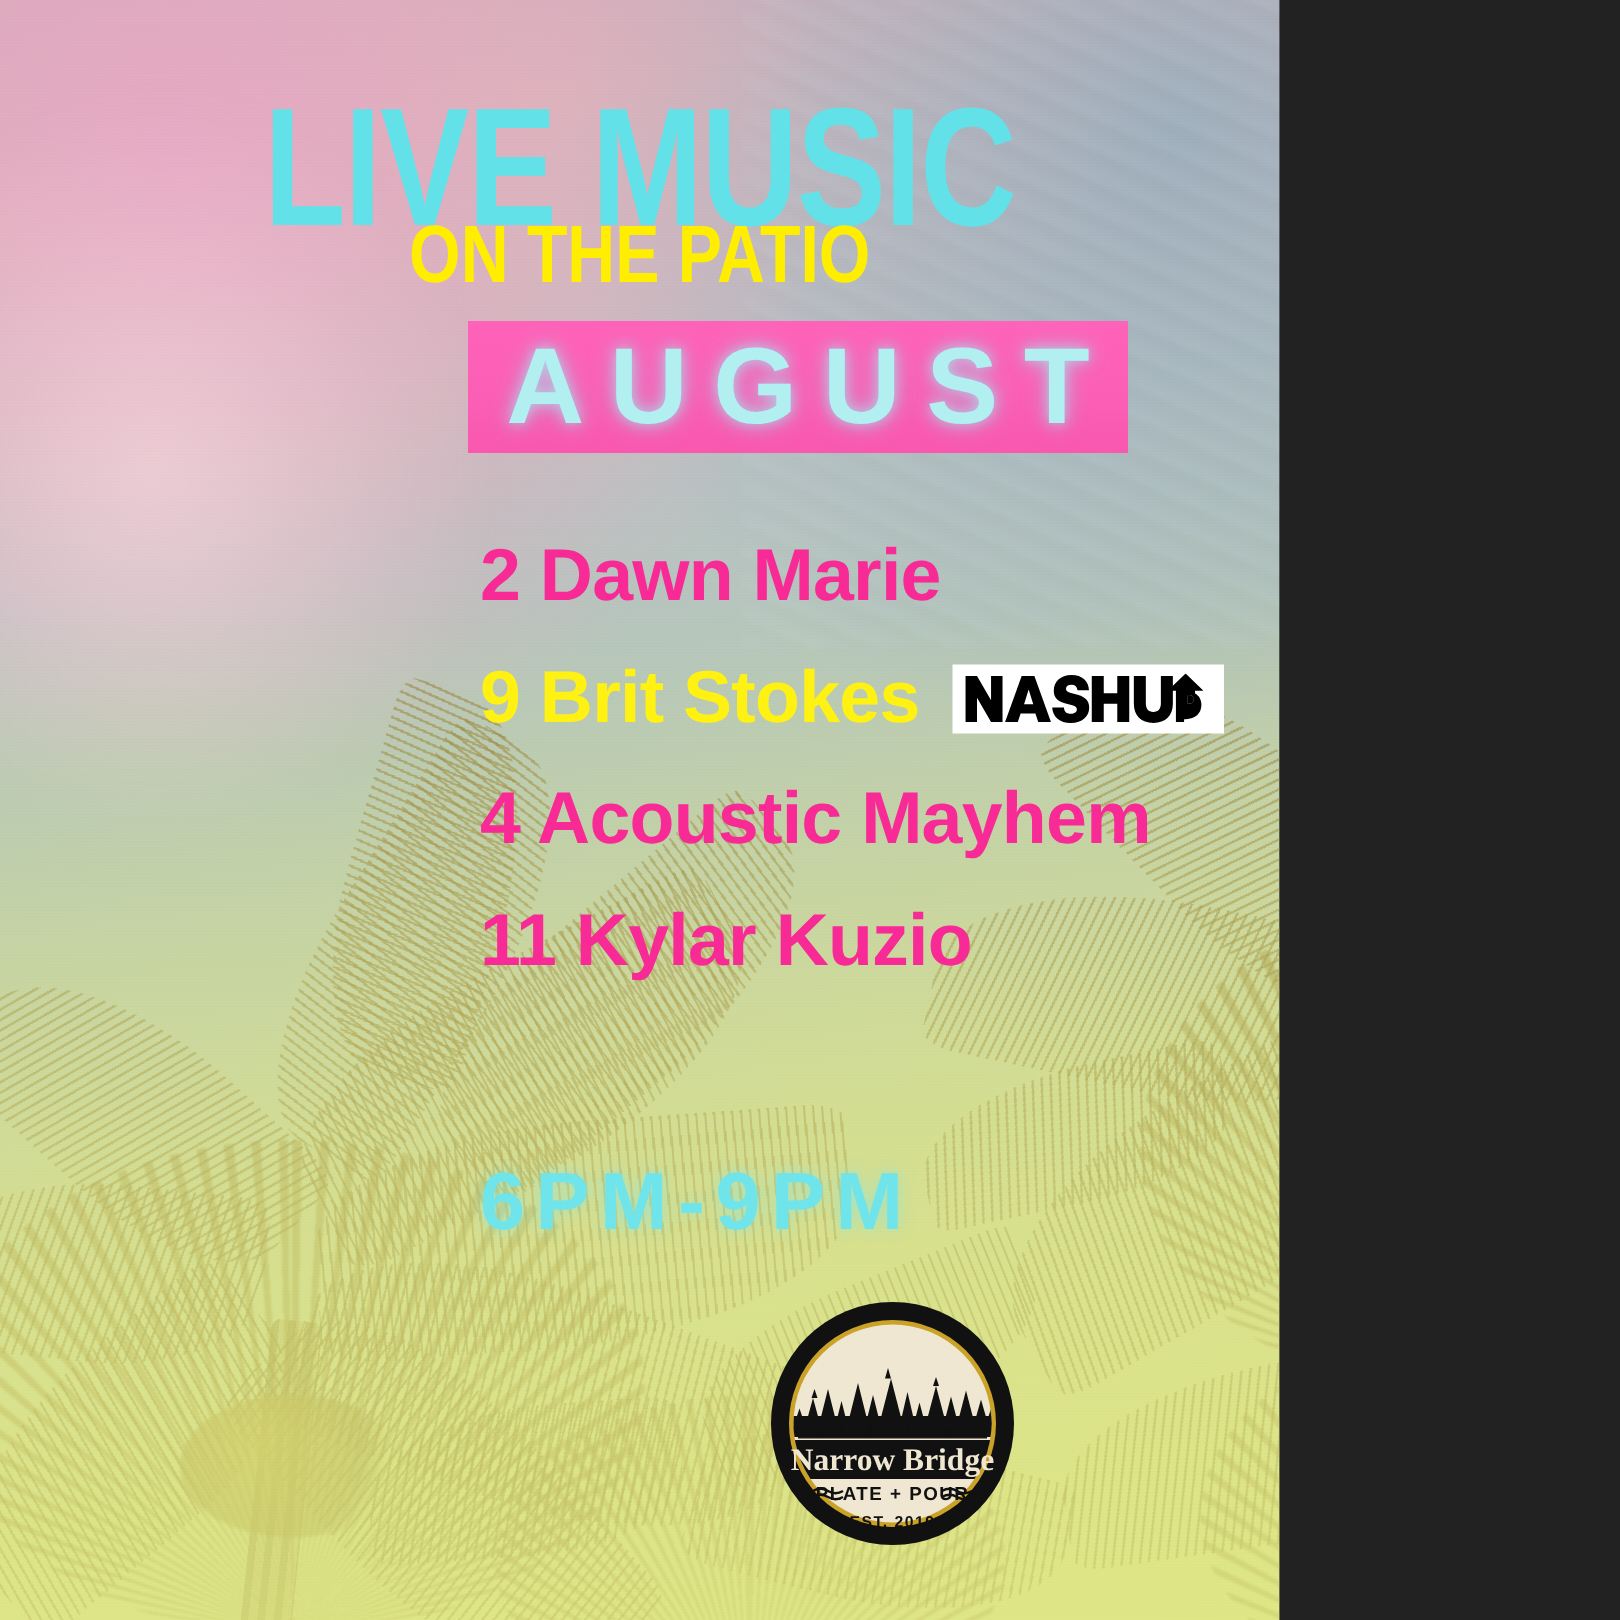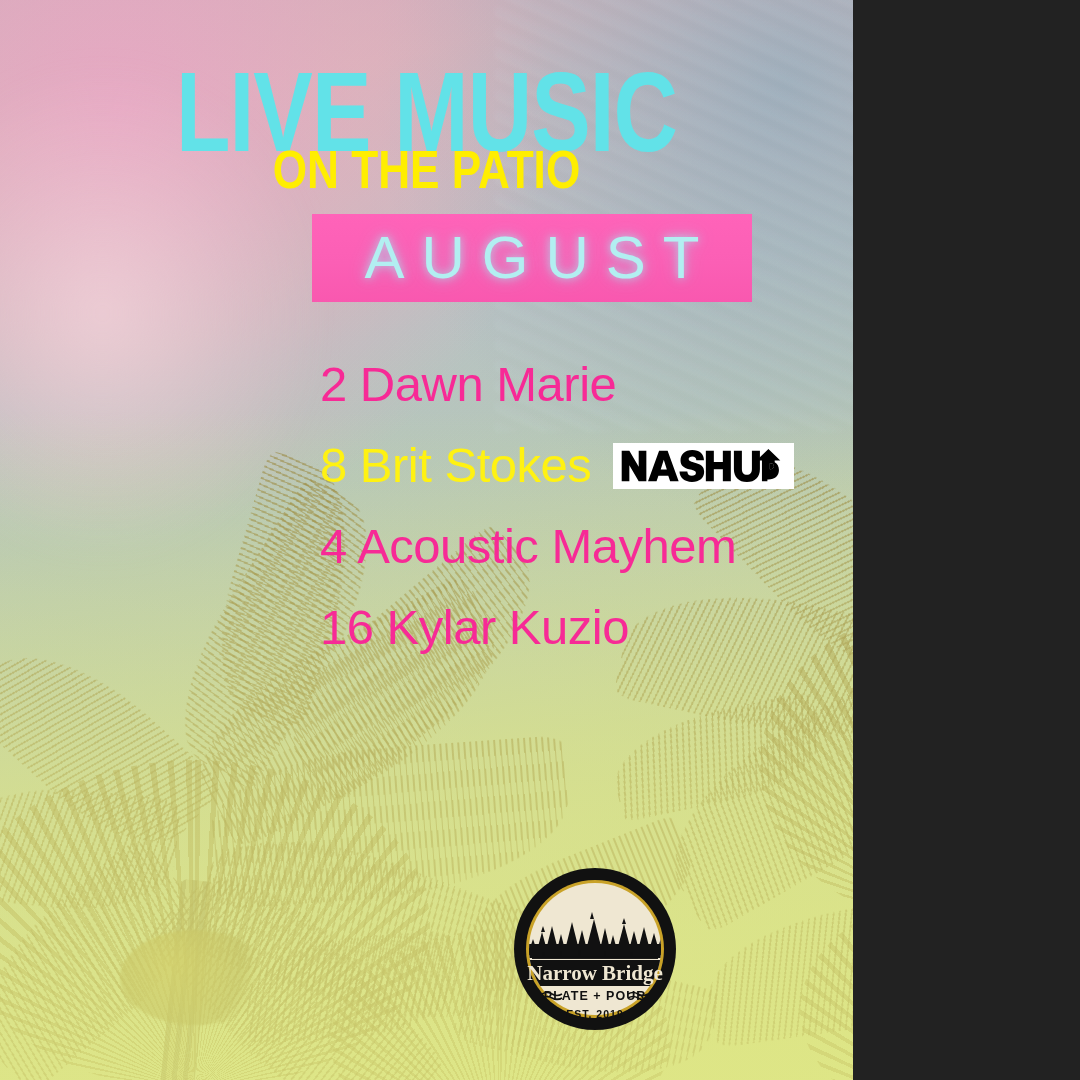"AUGUST" .month-text { font-size: 60px -> 72px; font-weight: 400 -> 700 }
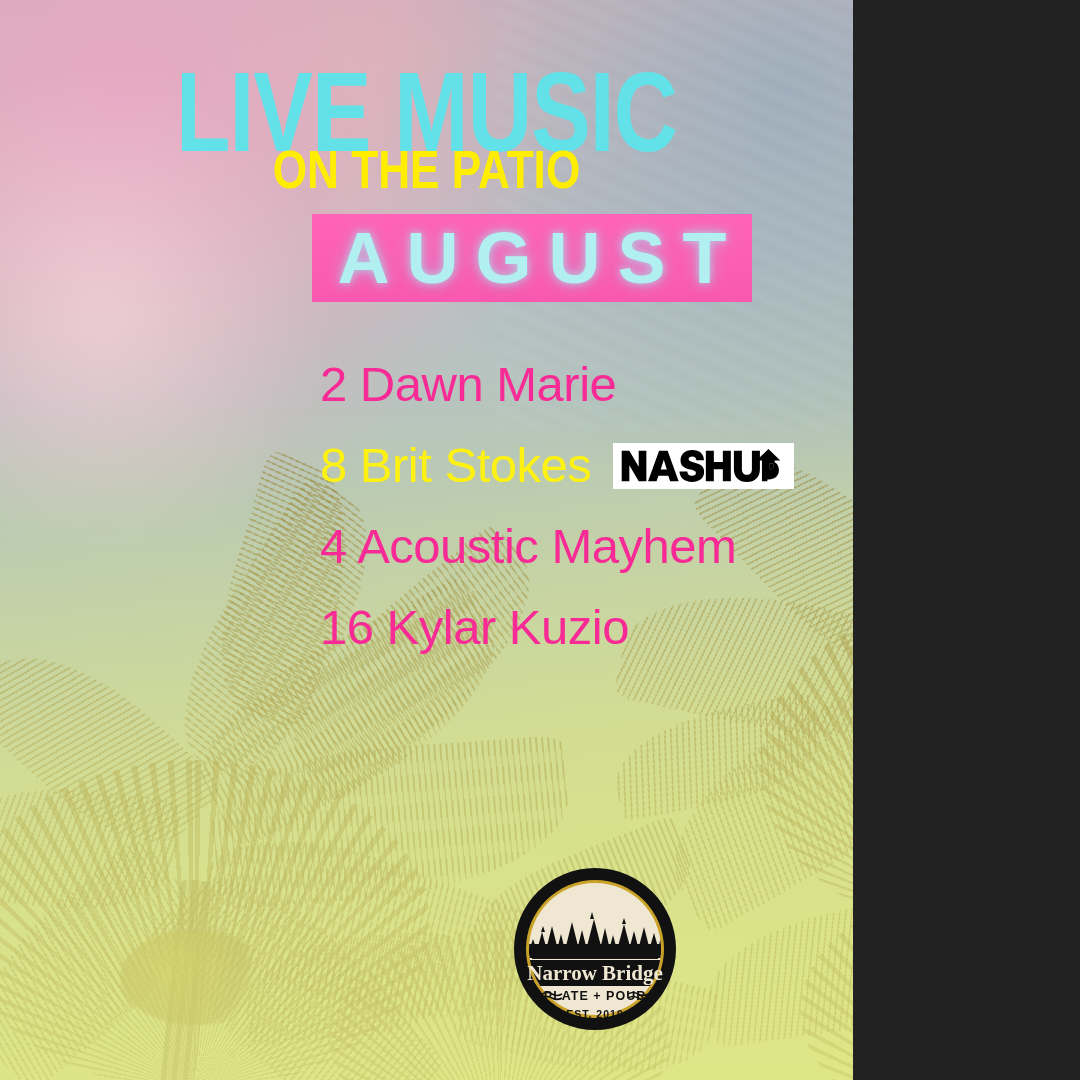"2 Dawn Marie" .lineup-text { font-weight: 400 -> 700 }
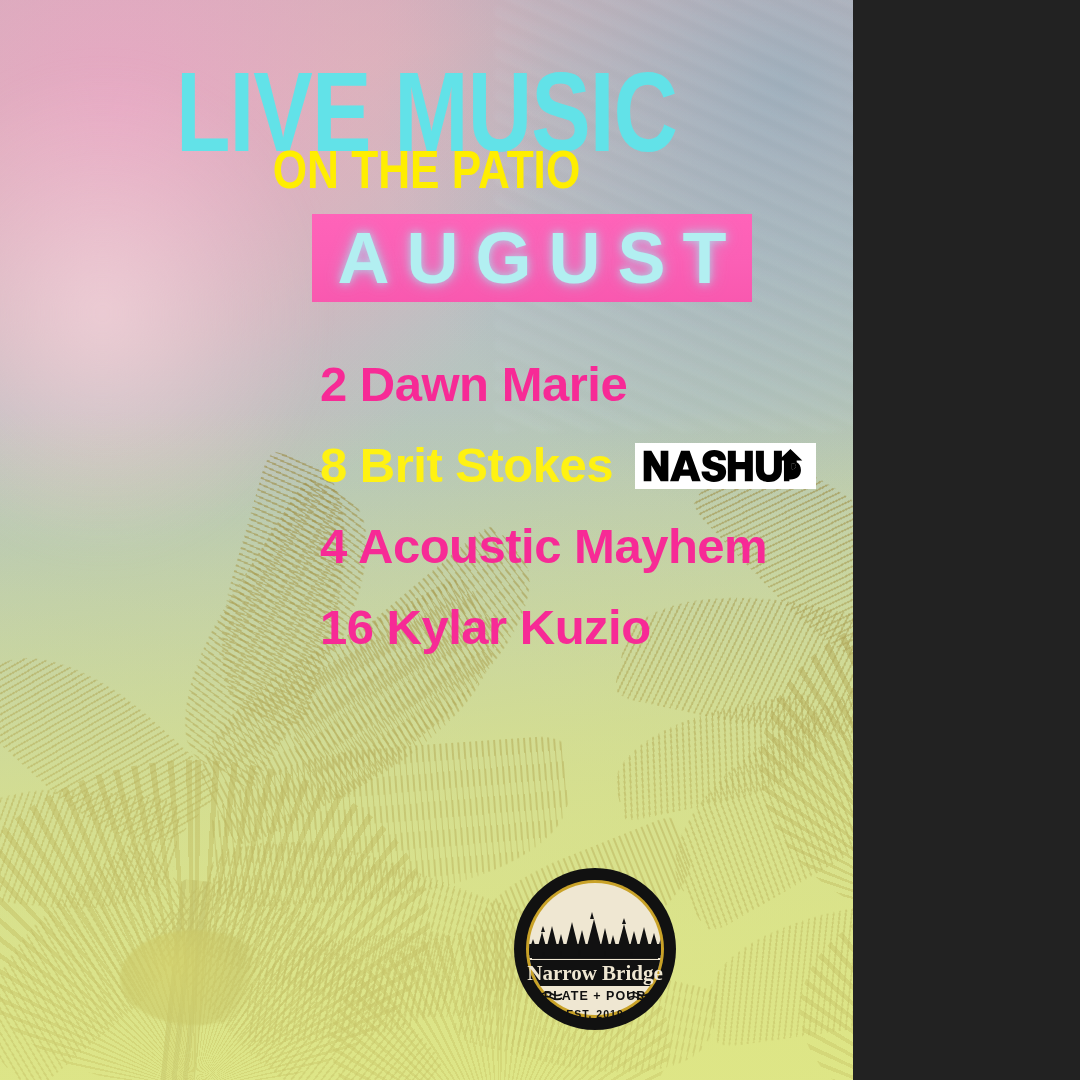"8 Brit Stokes" span.lineup-text { text: 8 -> 9 }
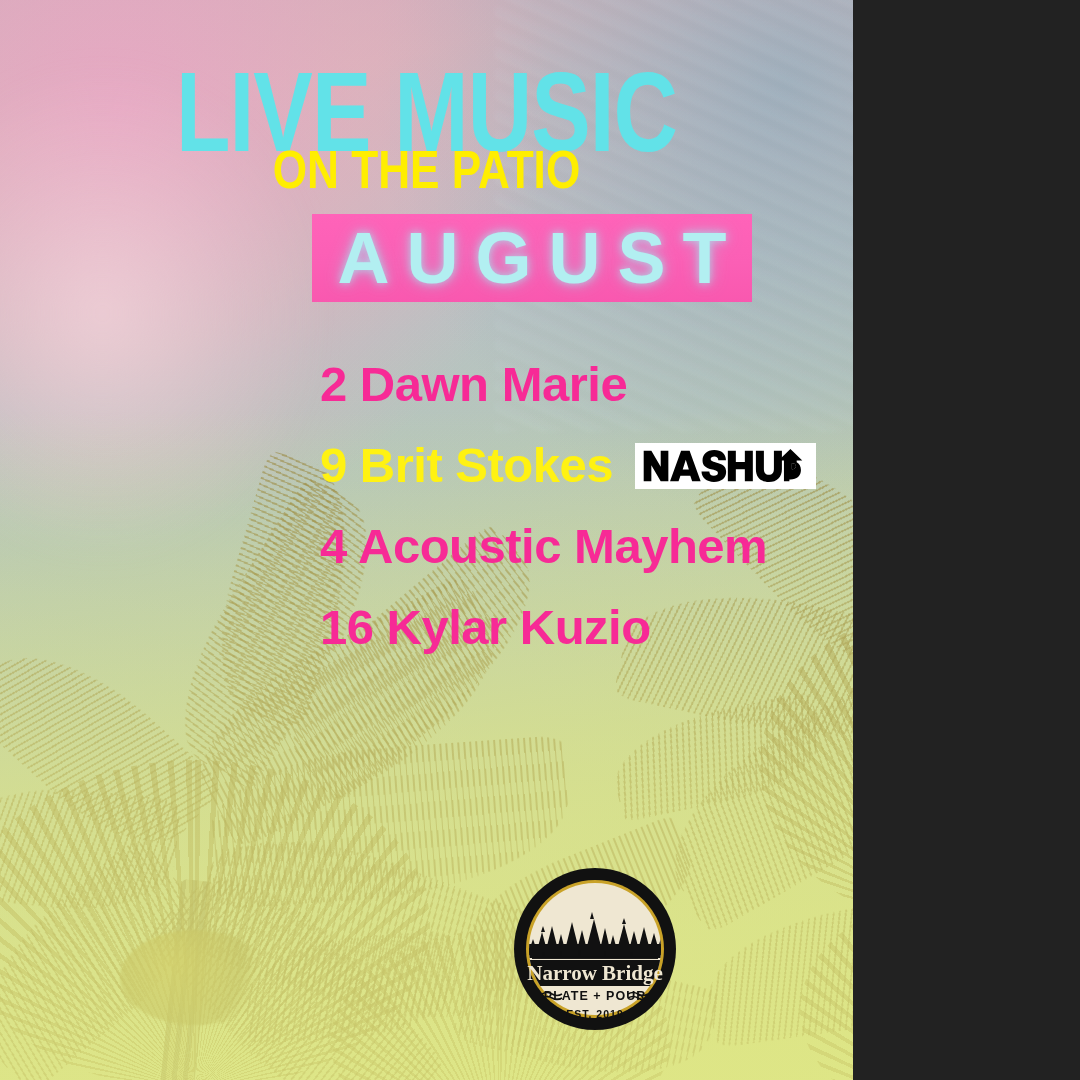"16 Kylar Kuzio" span.lineup-text { text: 16 -> 11 }
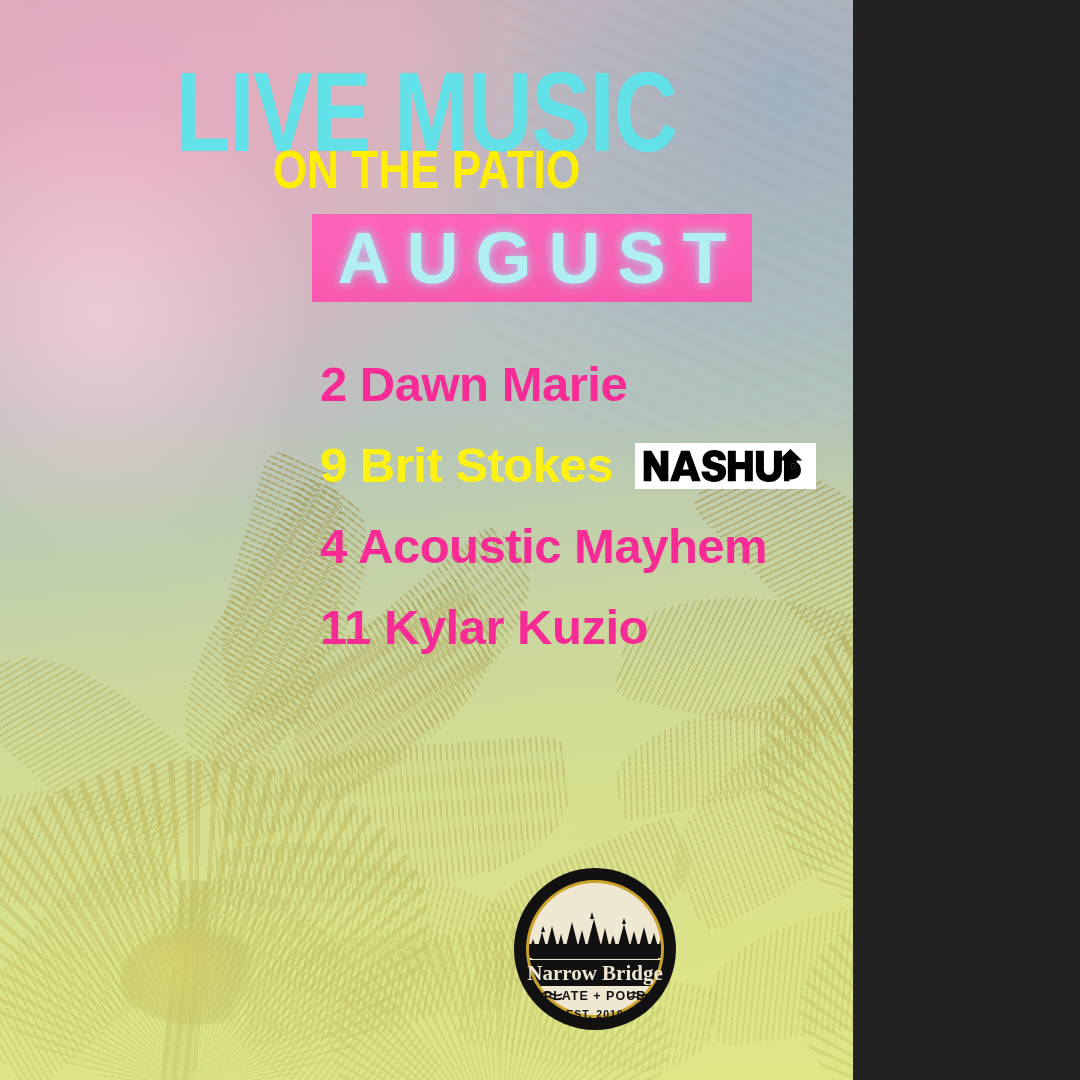"6PM-9PM" div.time-text { html: none -> <div>6PM-9PM</div> }
